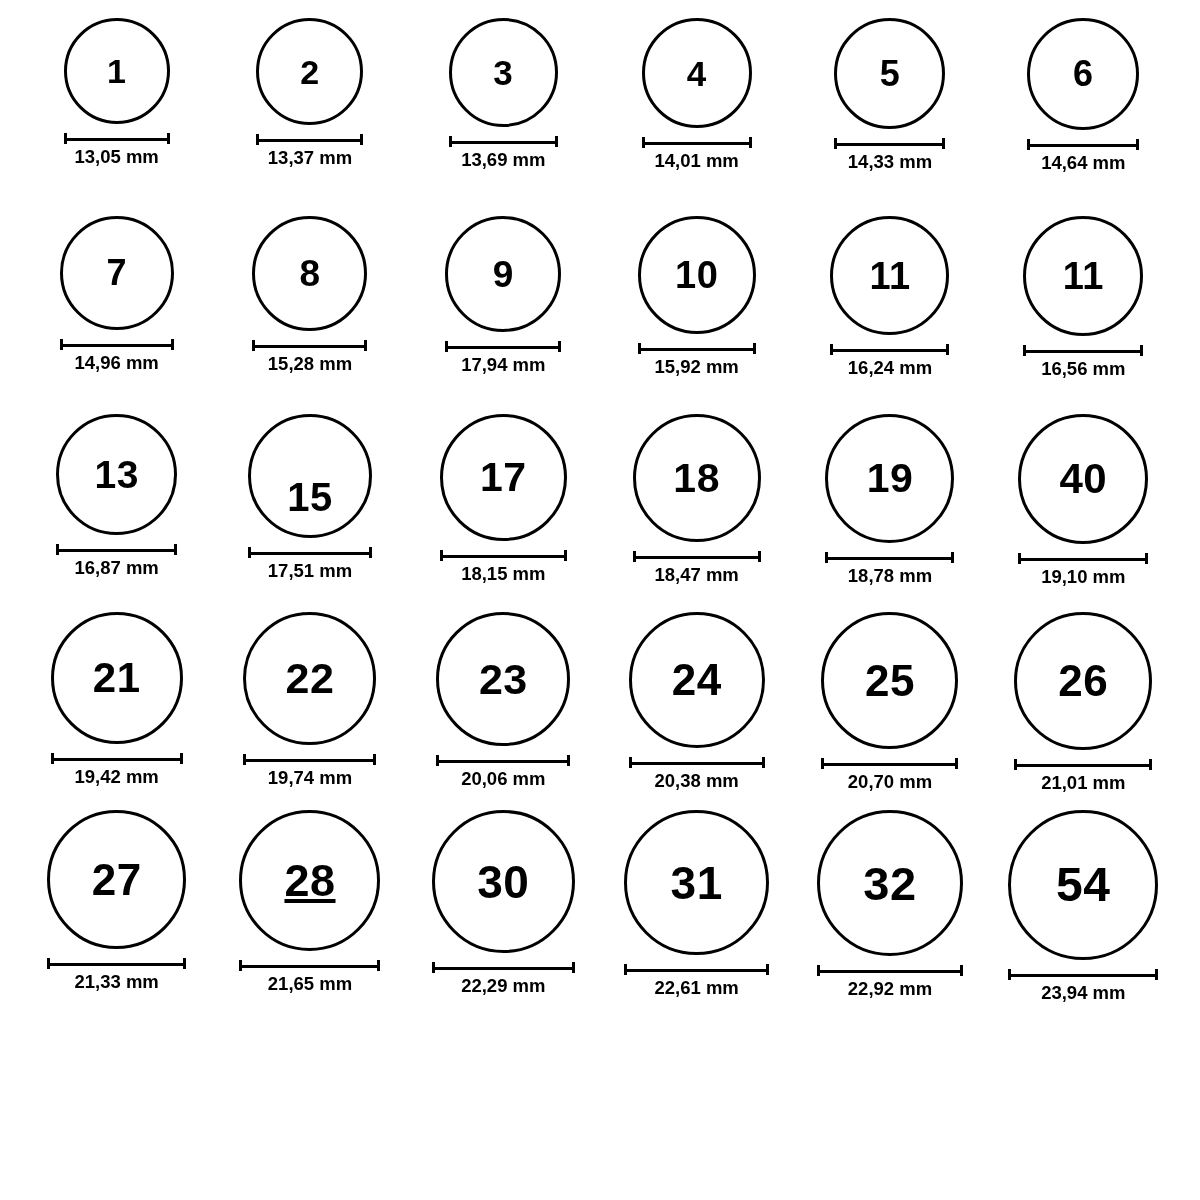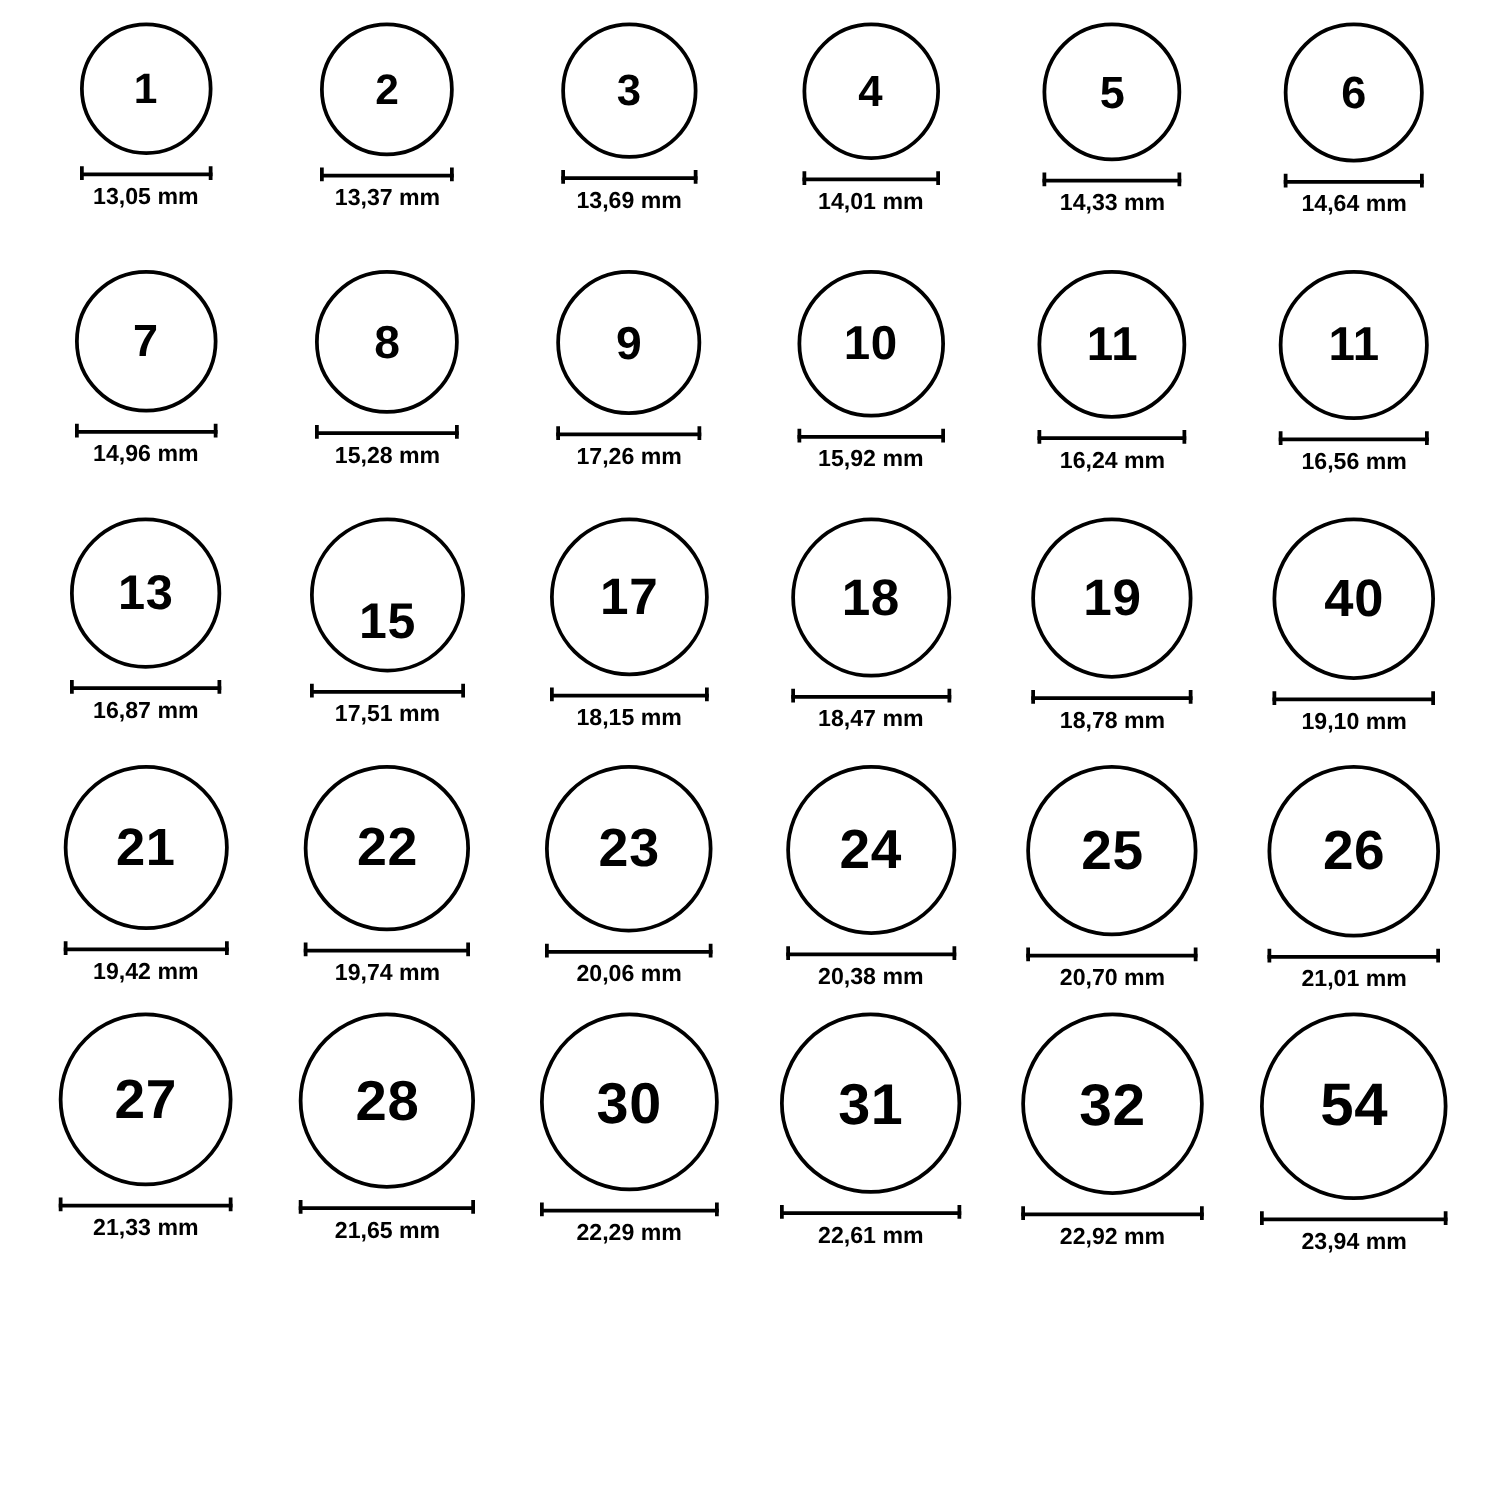"17,26 mm" div.mm { text: 17,26 -> 17,94 }
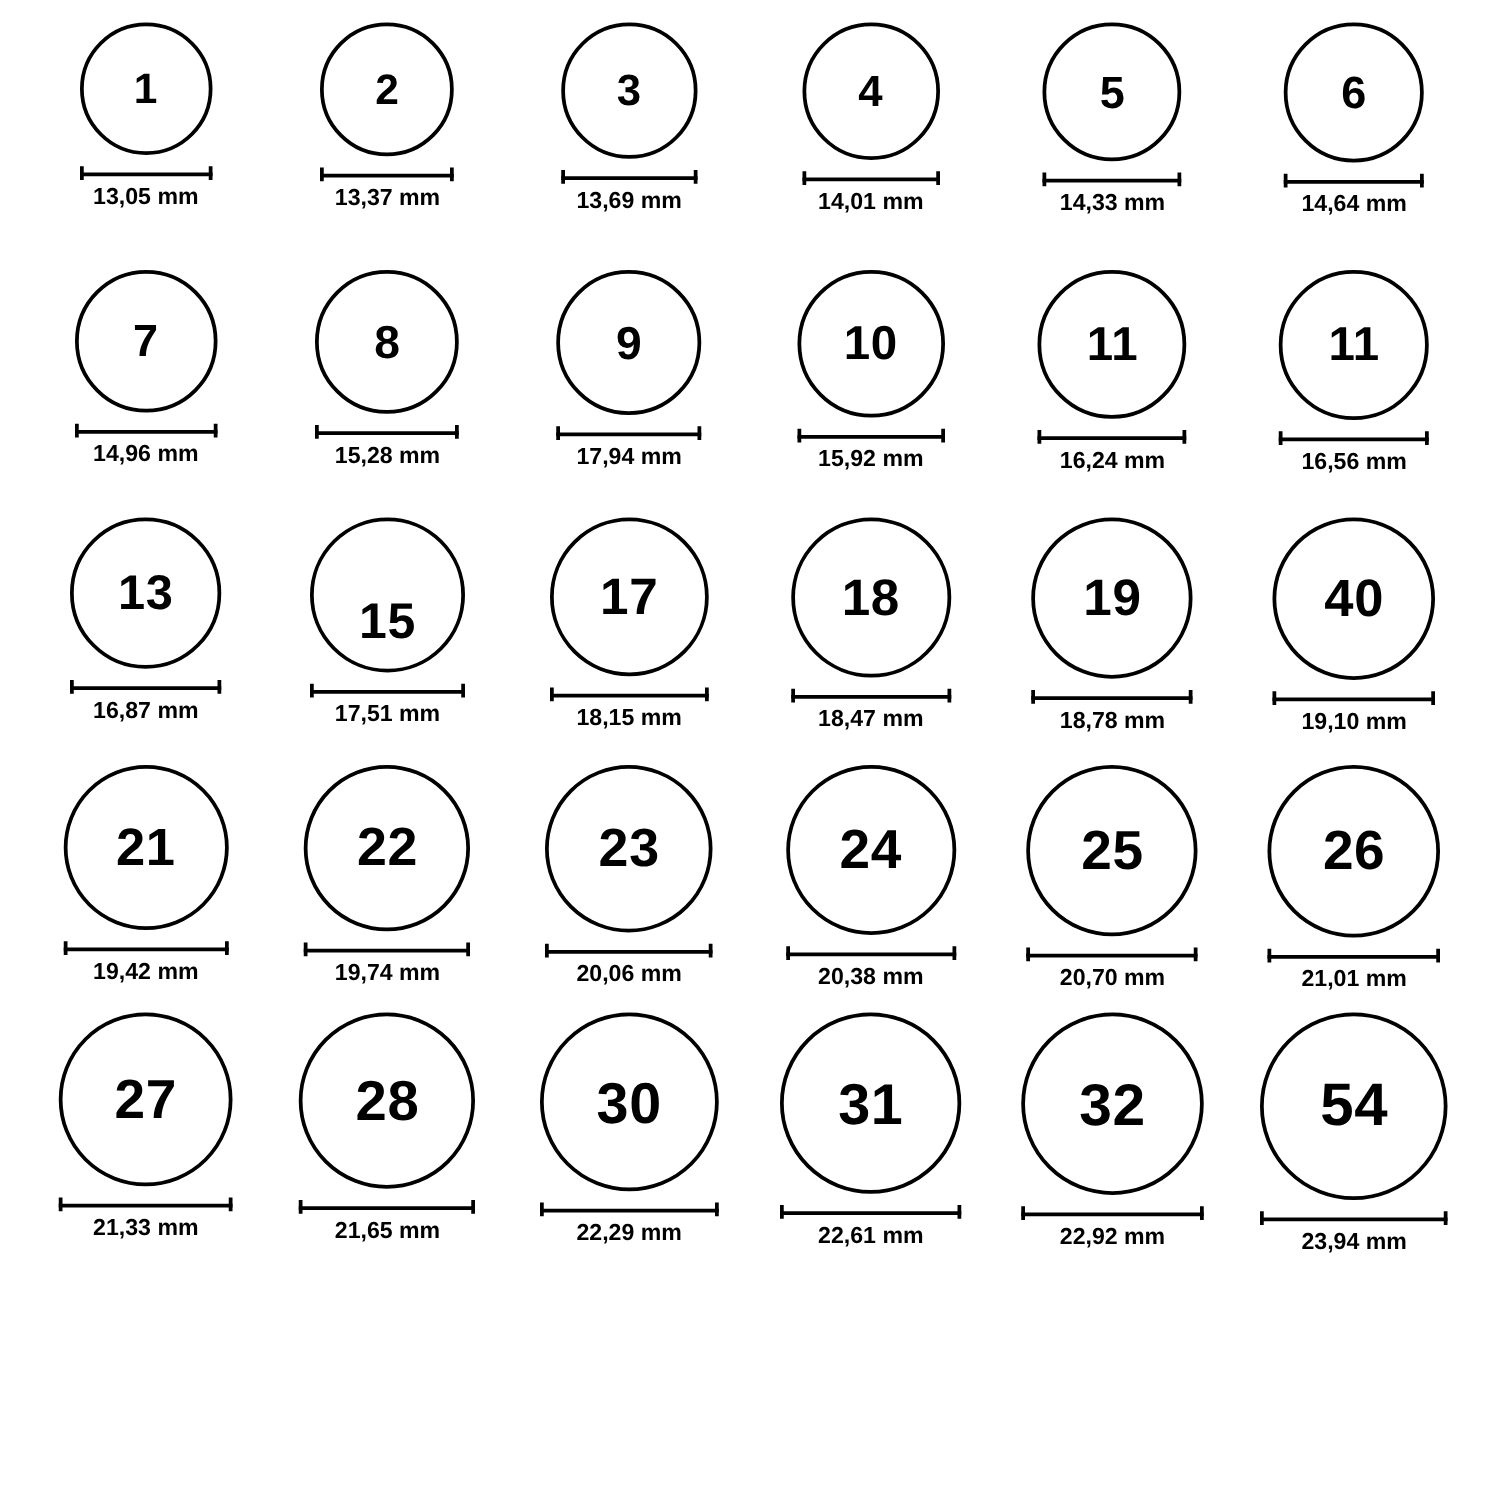"28" div.ring { text-decoration: none -> underline }
